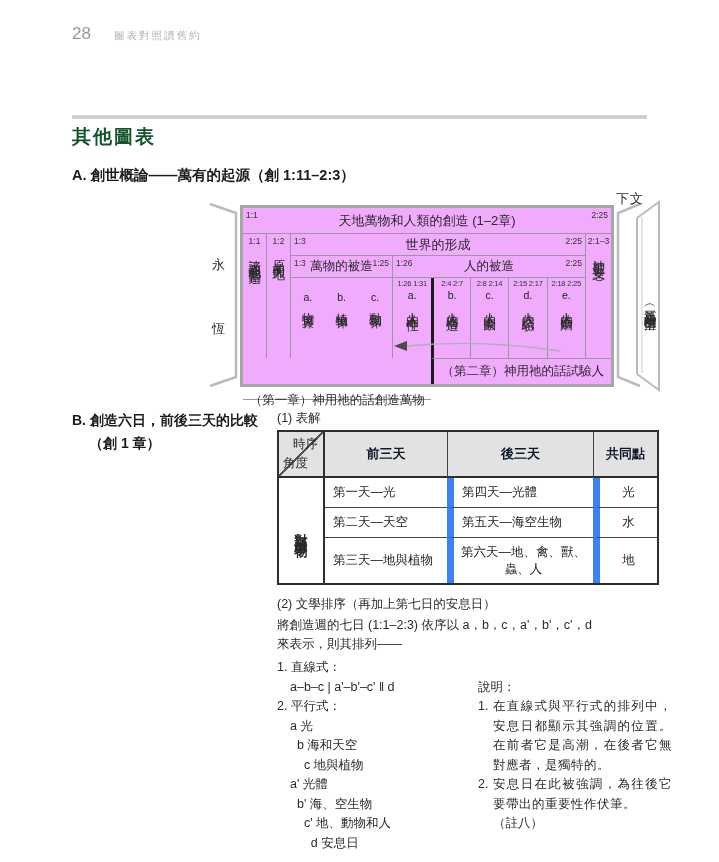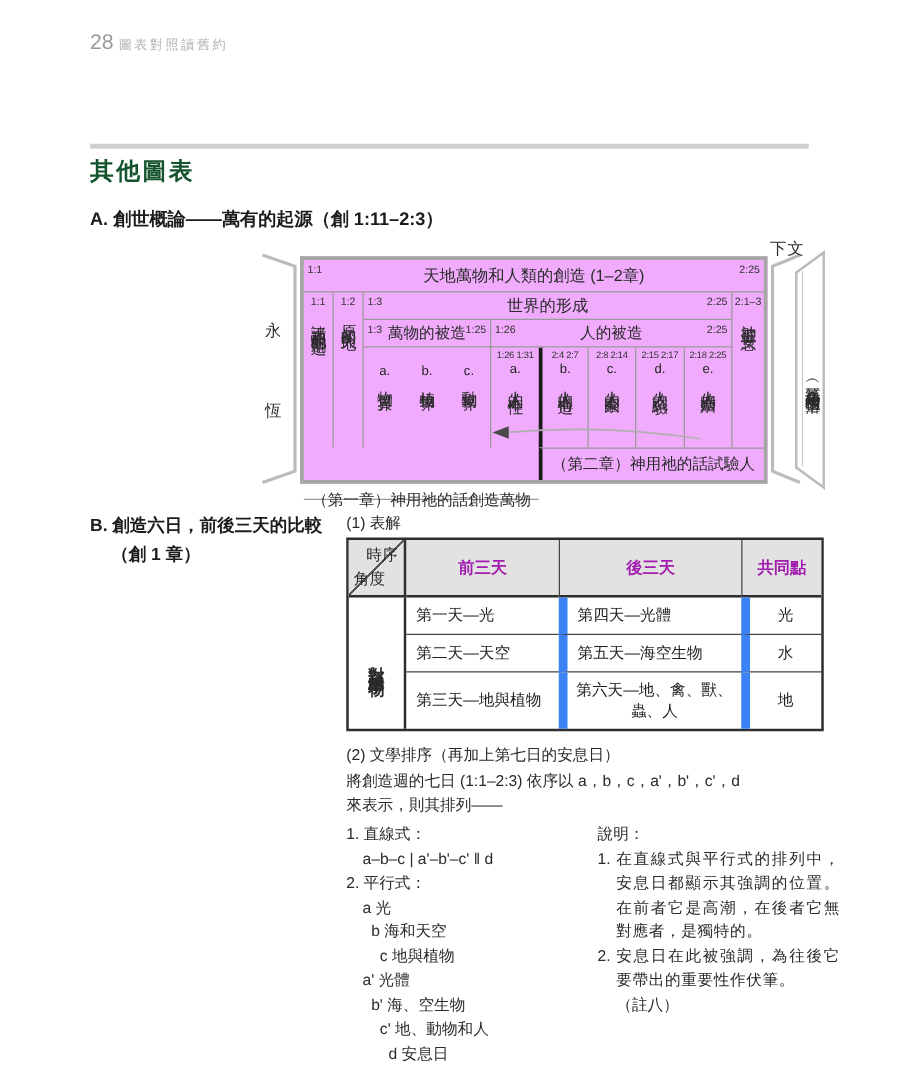"28" .hdr { gap: 4px -> 23px }
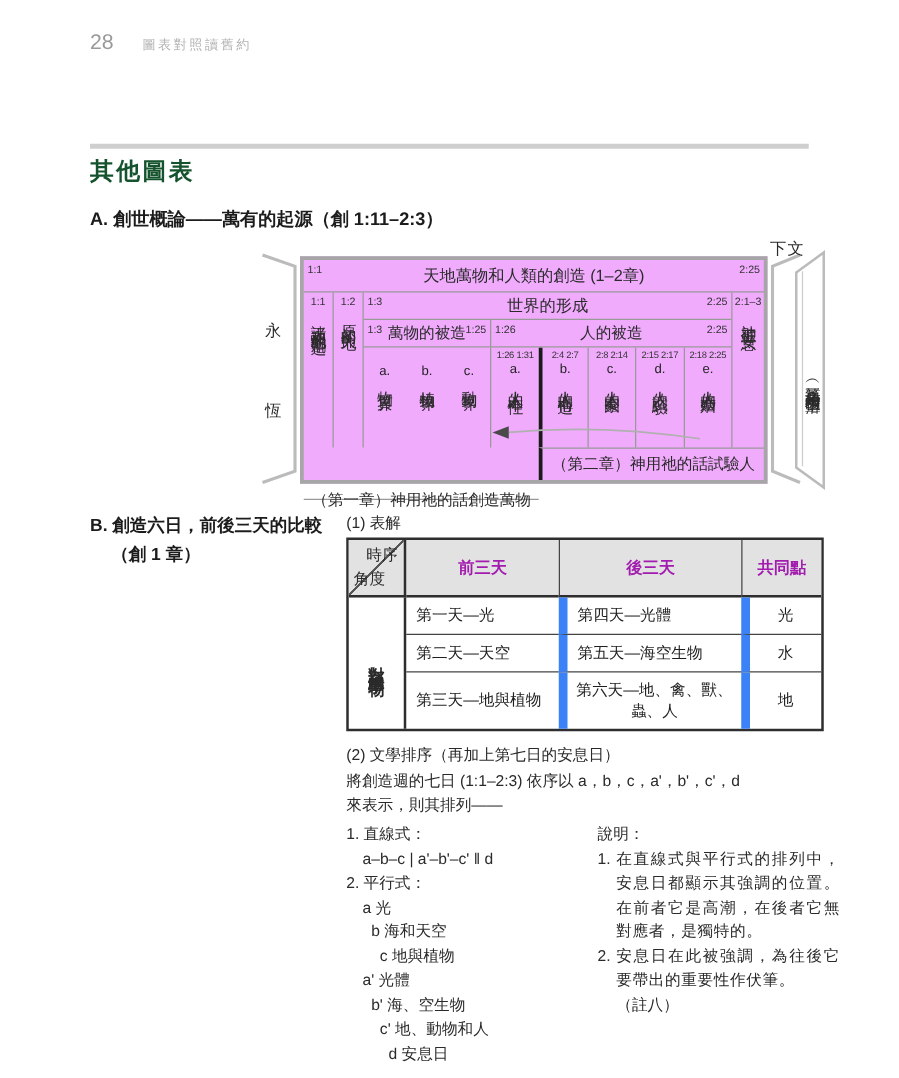"前三天" .bt-hcell { color: #a21caf -> #0f172a }
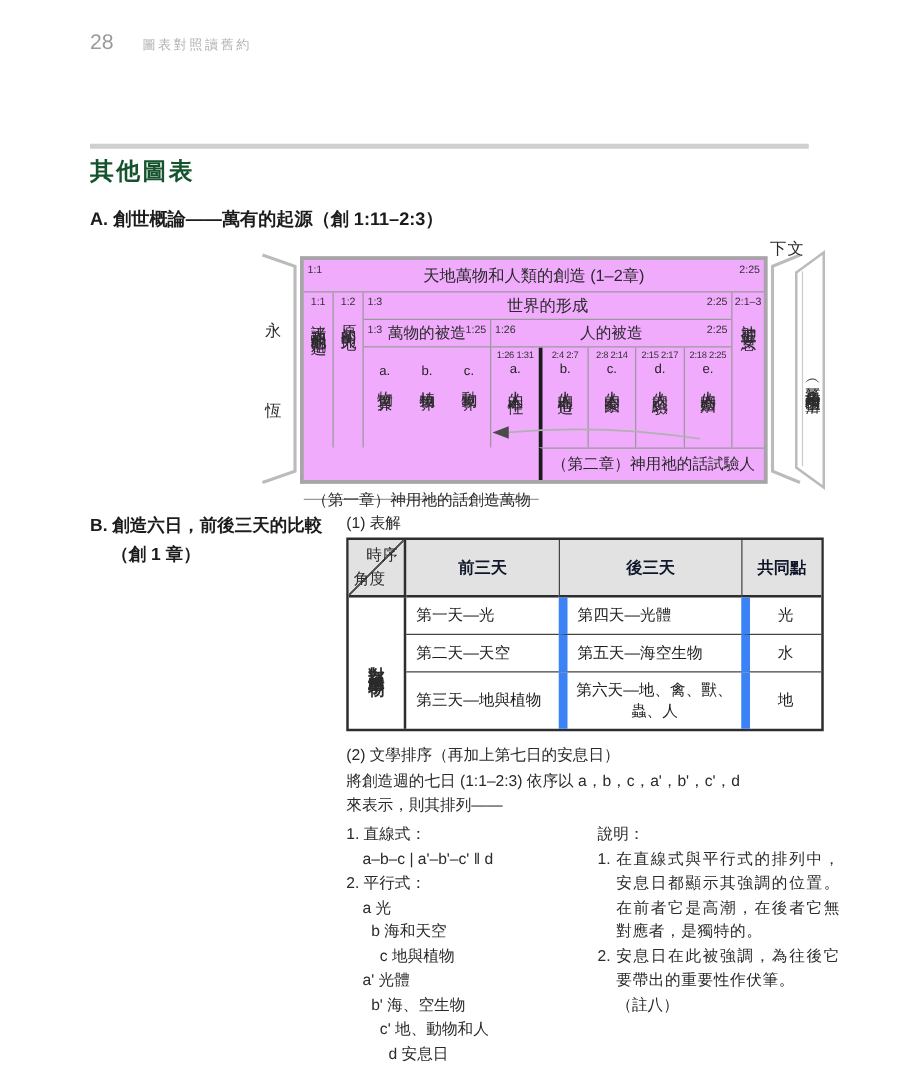"1. 直線式：" .cols2 { align-items: flex-start -> center }
